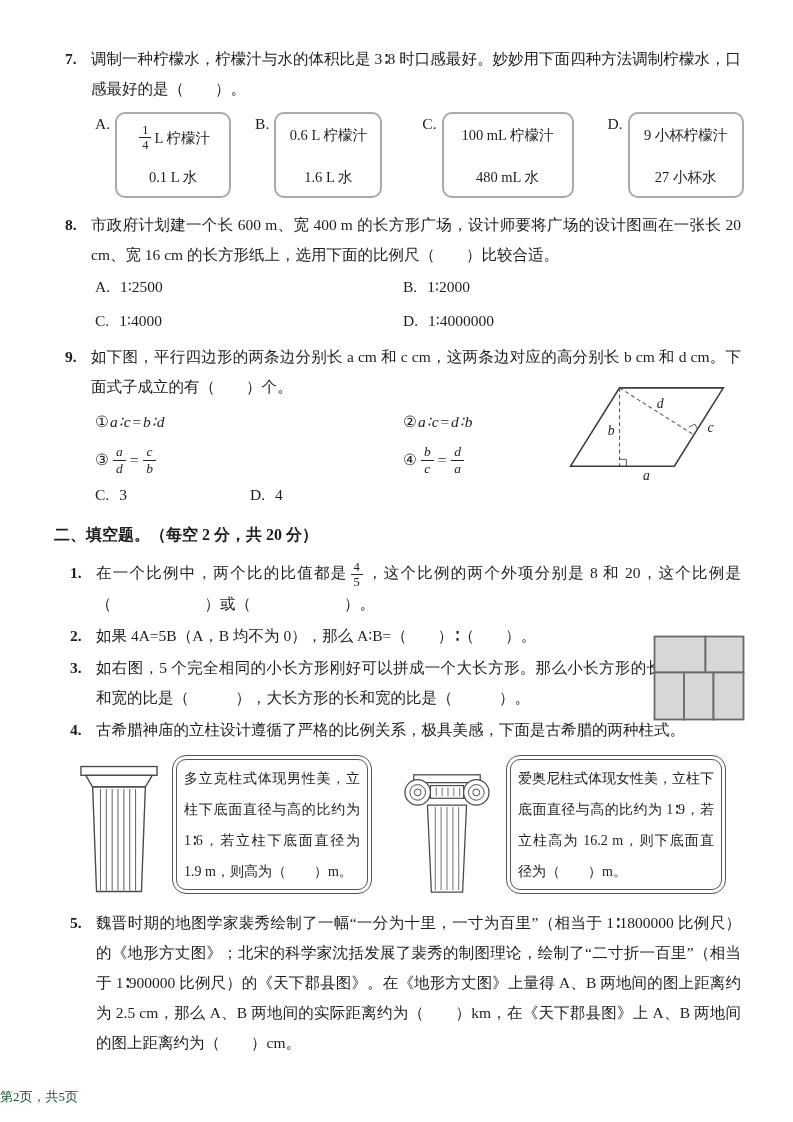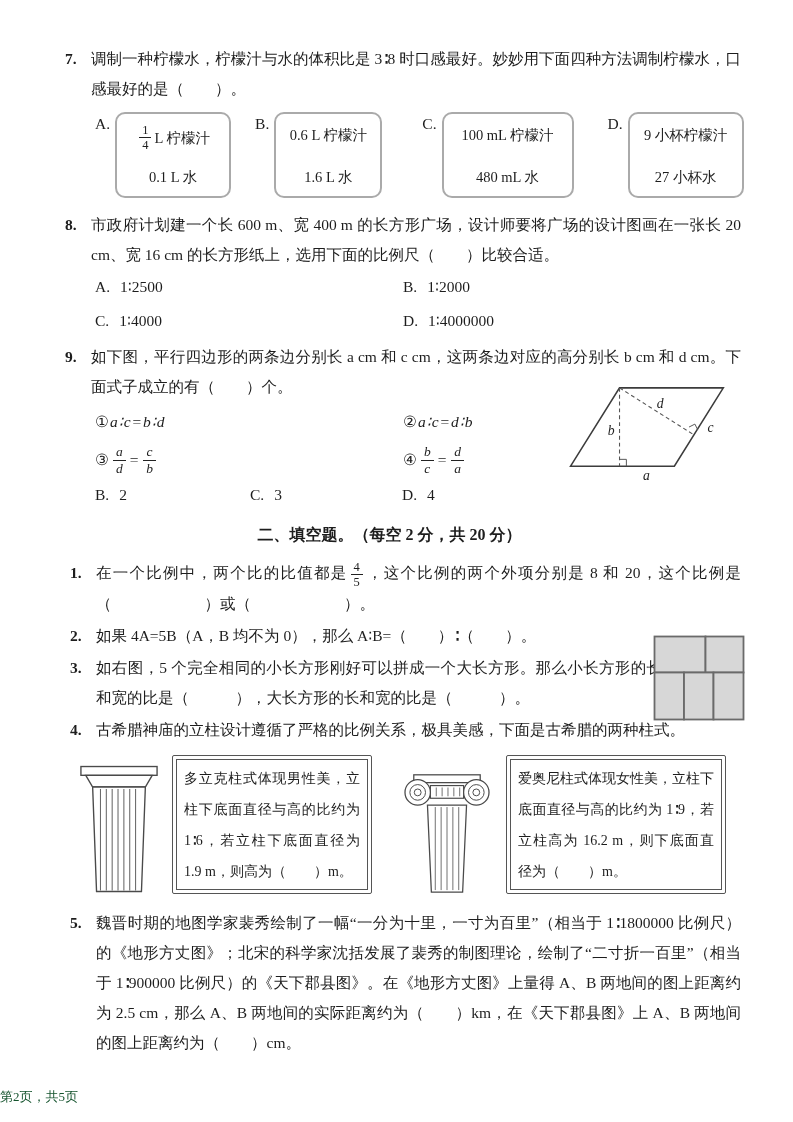"B. 2" div.optcell { html: <div><span>B.</span><span>2</span></div> -> none }
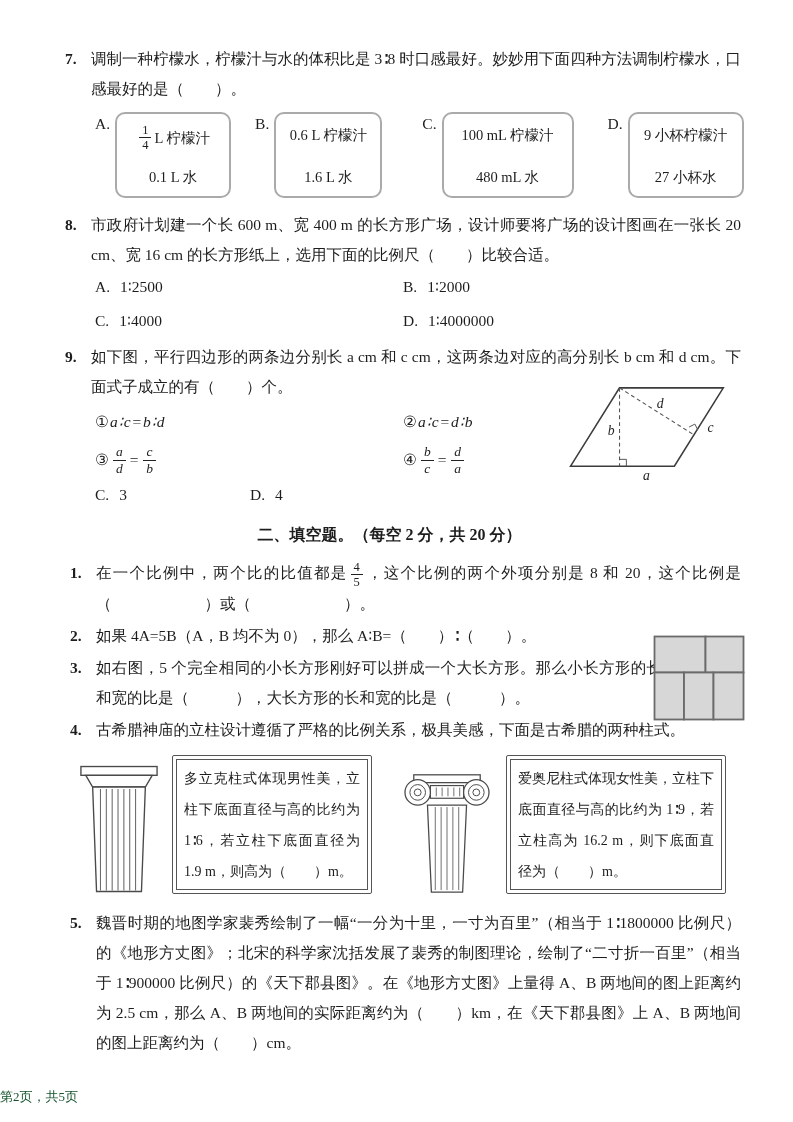"二、填空题。（每空 2 分，共 20 分）" .sec-title { margin: 10px 0 8px 0 -> 10px 0 8px 16px; text-align: center -> none }
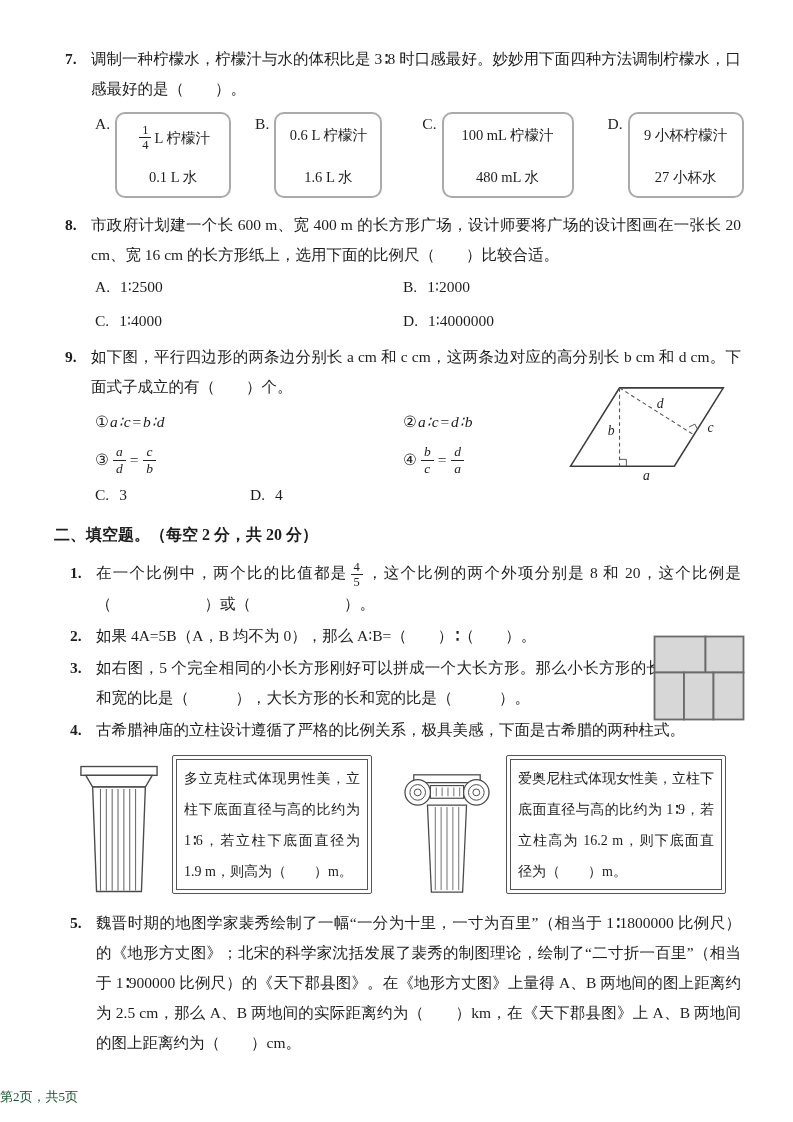"多立克柱式体现男性美，立柱下底面直径与高的比约为 1∶6，若立柱下底面直径为" .pbox { border-radius: 2px -> 14px }
